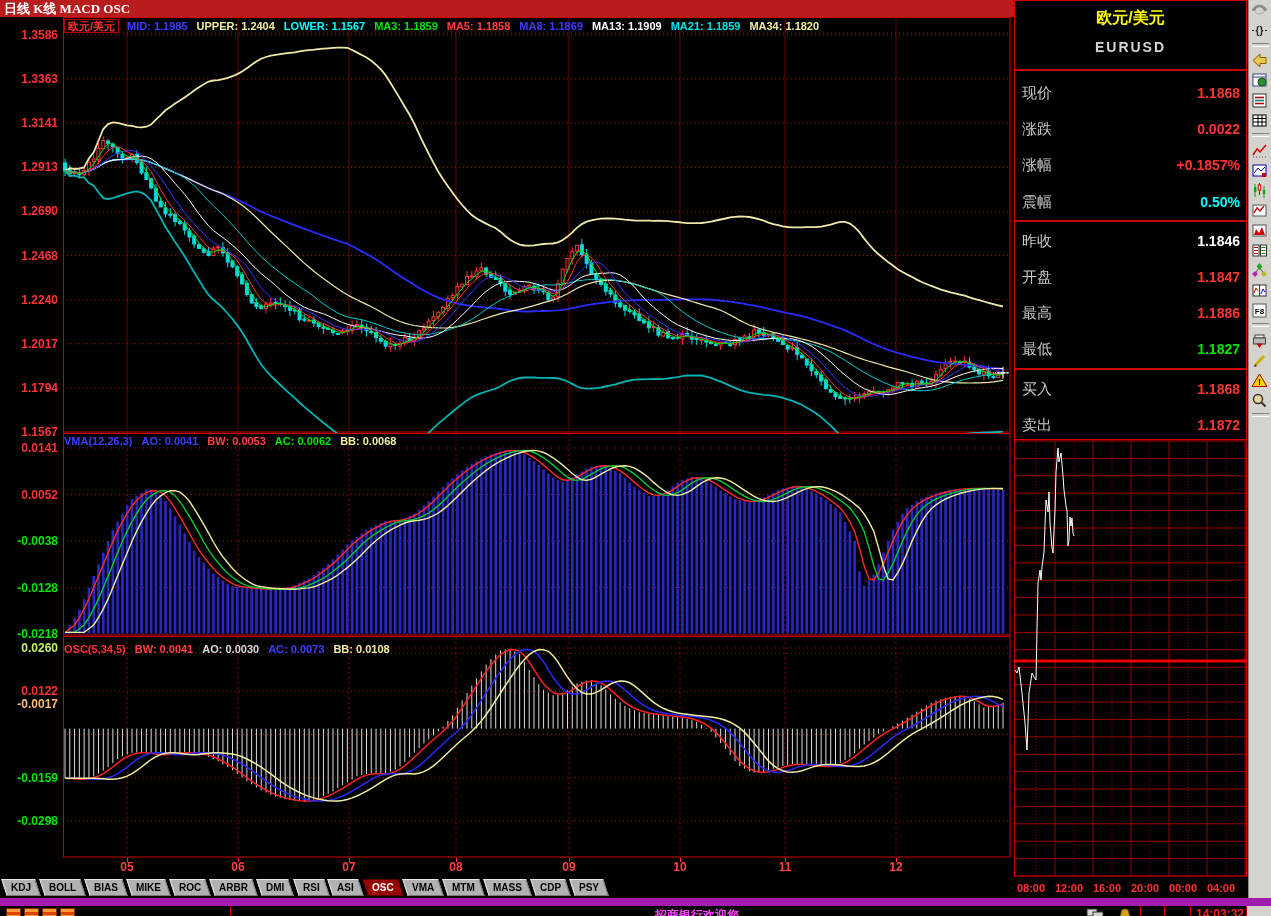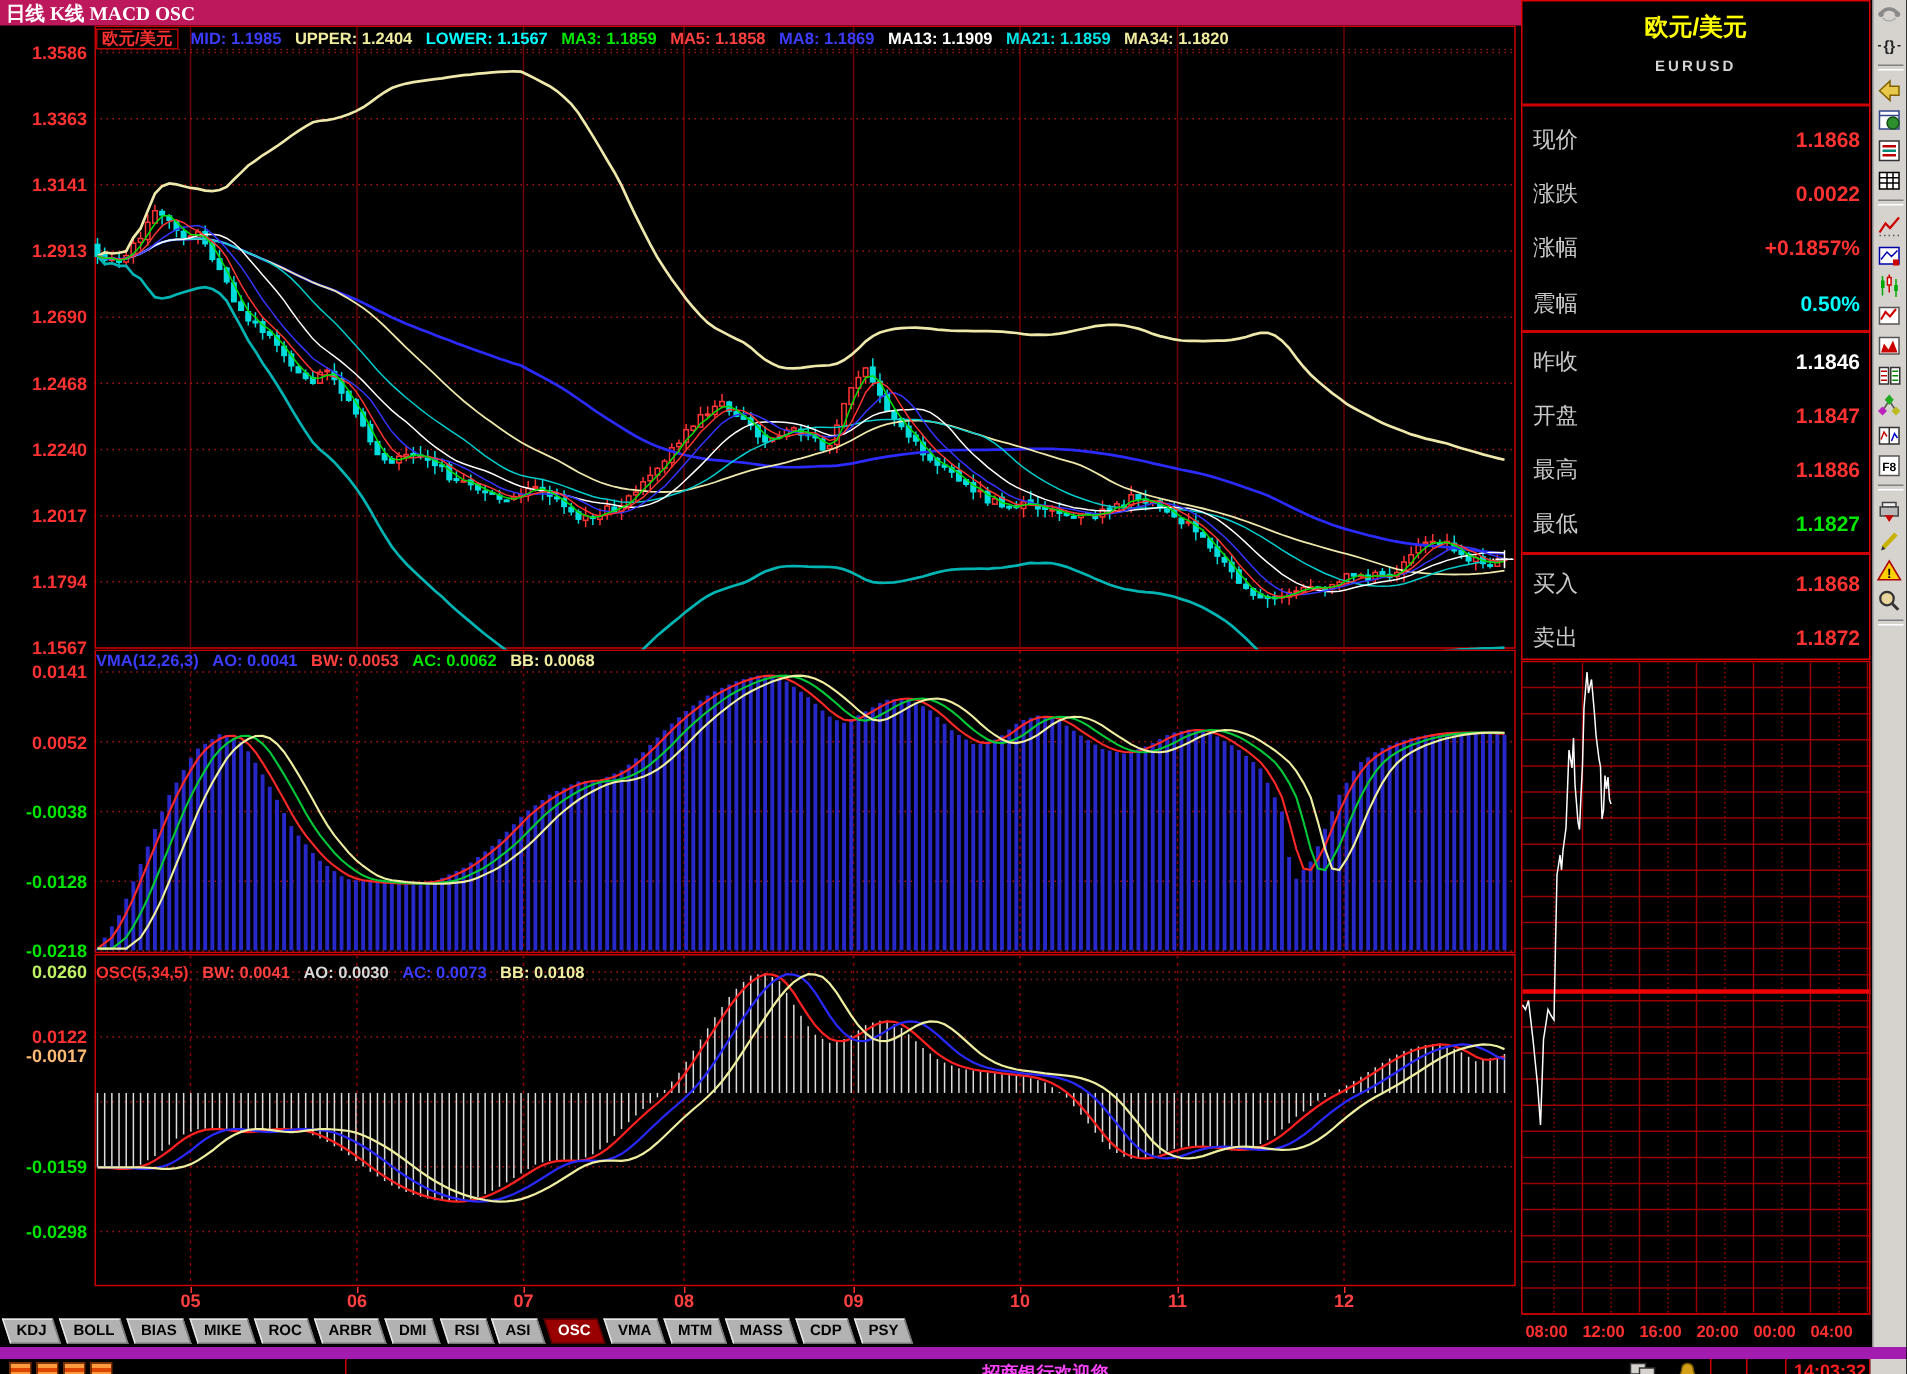"日线 K线 MACD OSC" #titlebar { background: #be185d -> #b91c1c }
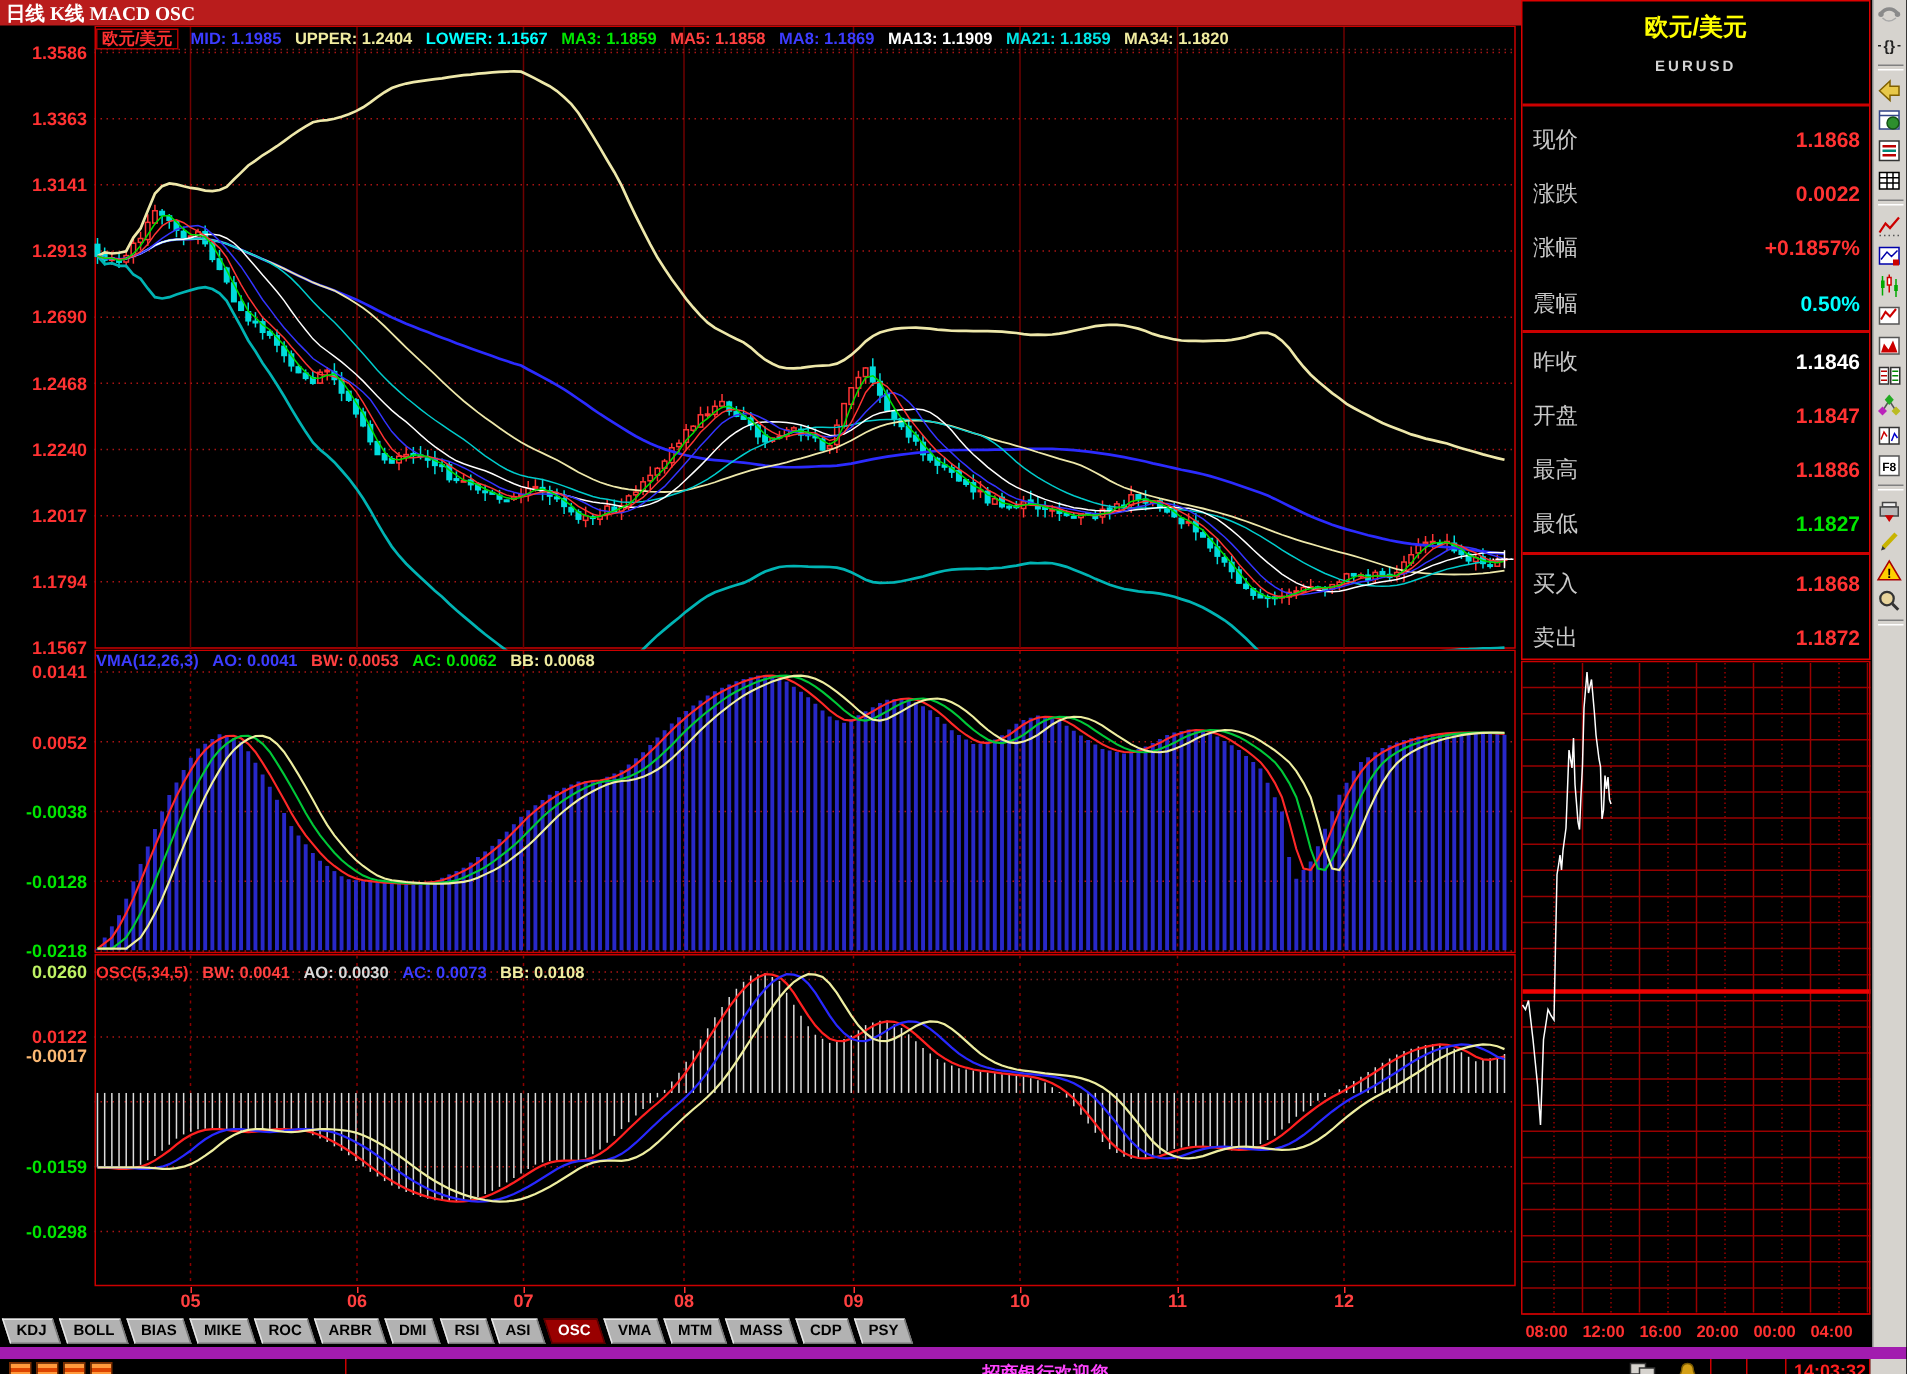"EURUSD" #qCode { font-size: 10px -> 14px }
